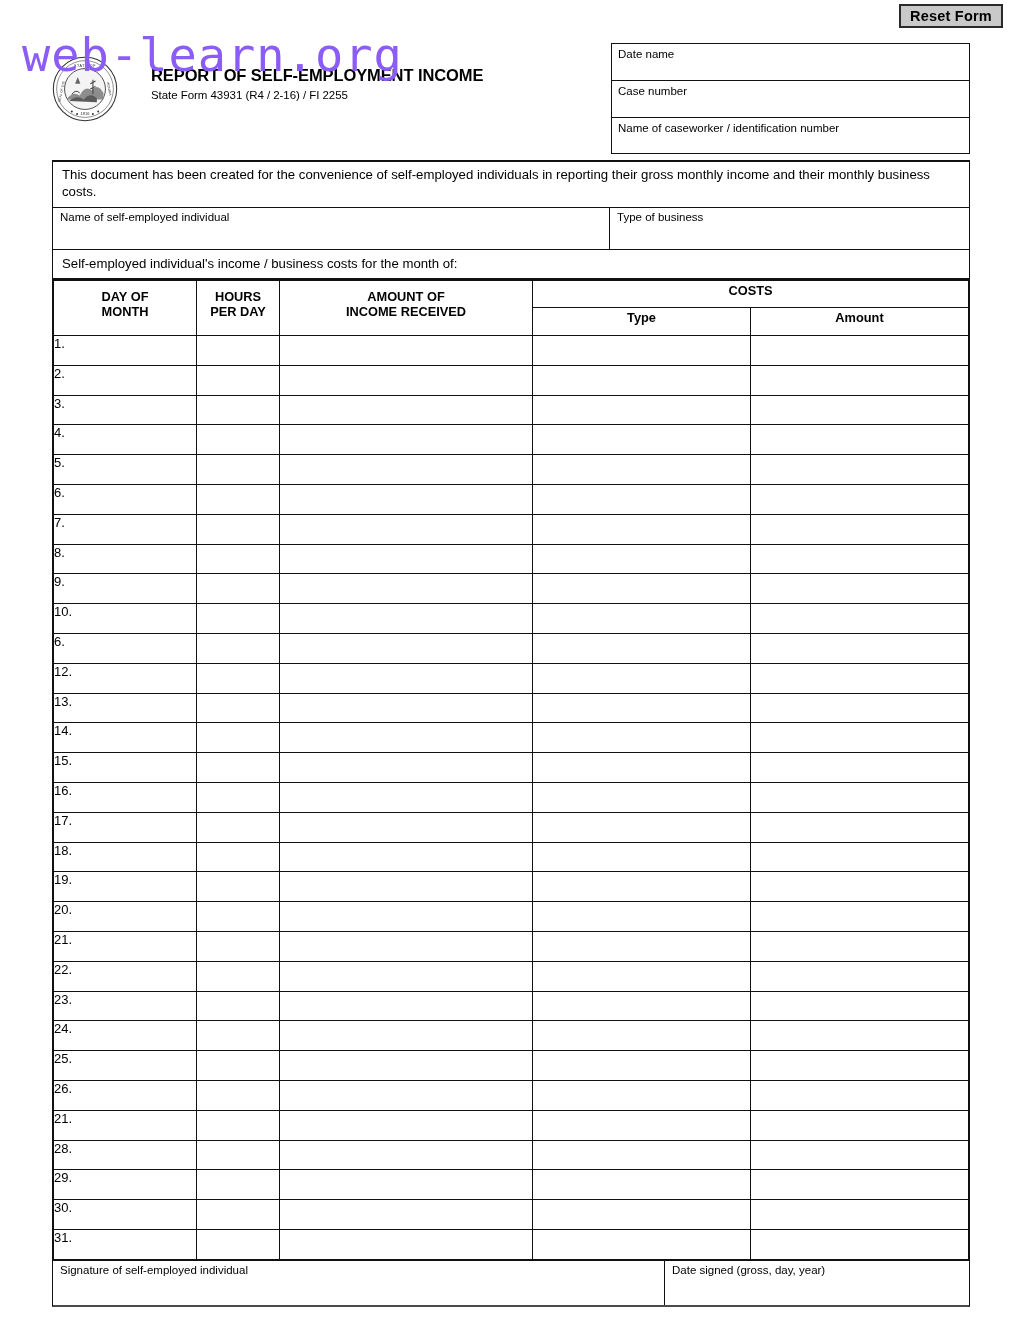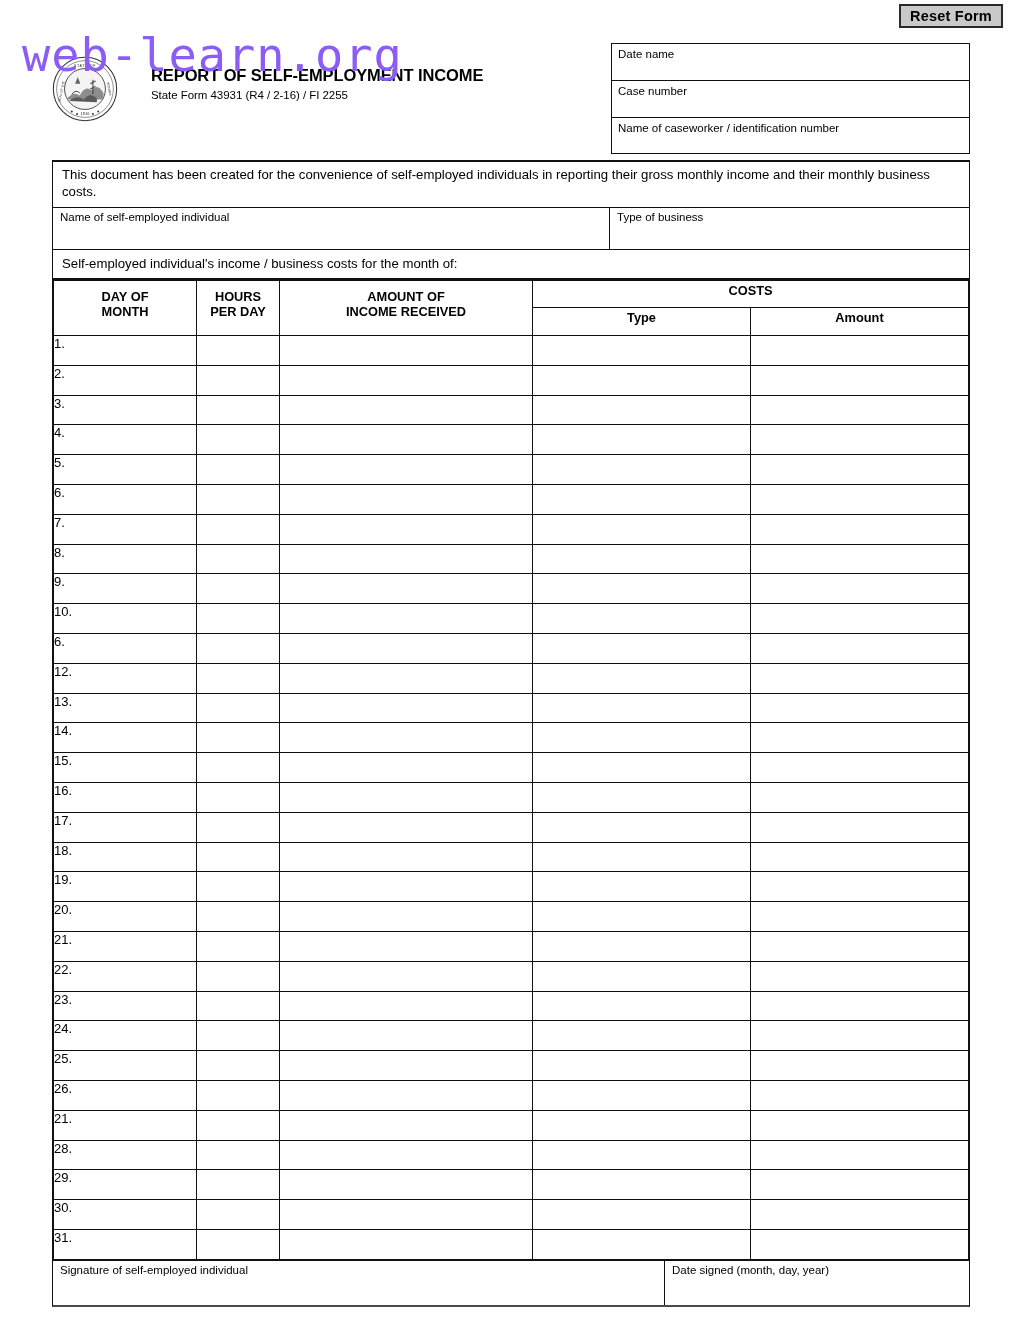"Date signed (month, day, year)" span { text: month -> gross }
